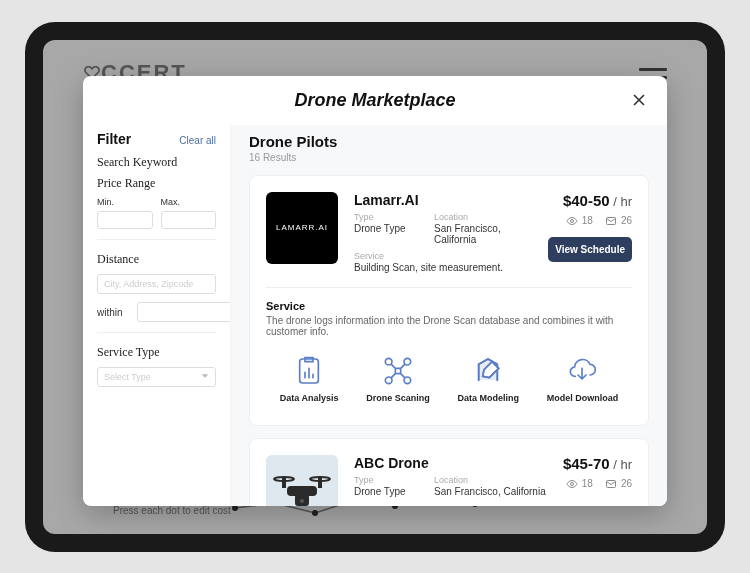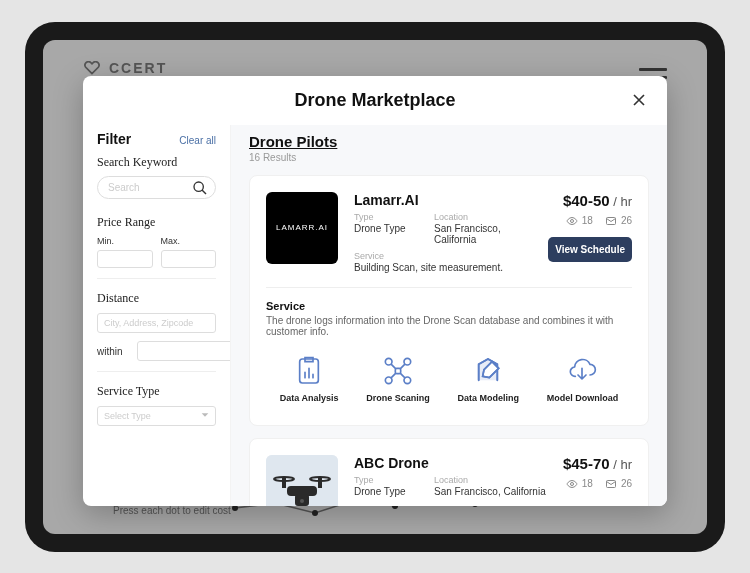"CCERT" .bg-logo { font-size: 14px -> 22px; gap: 8px -> 0 }
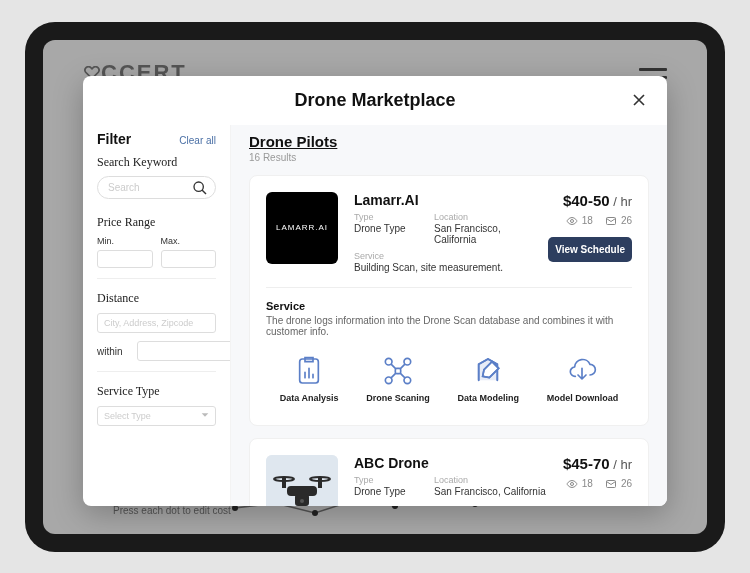"Drone Marketplace" .modal-header { font-style: none -> italic }
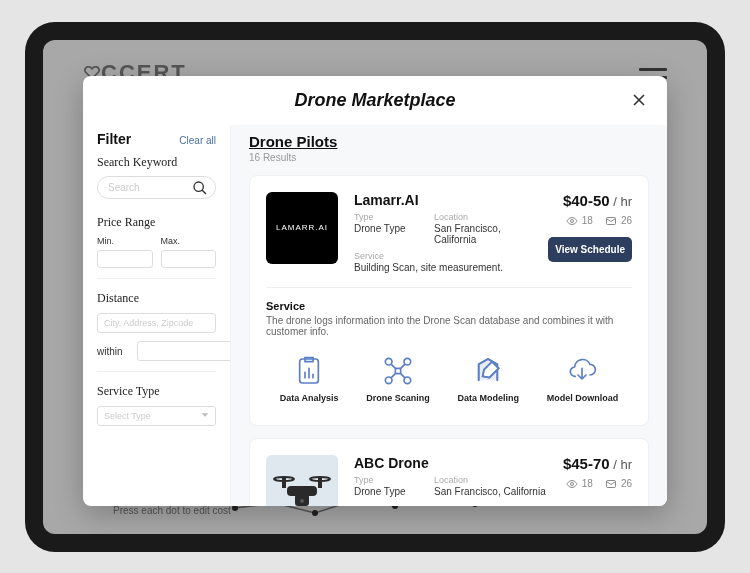"Drone Pilots" .main-title { text-decoration: underline -> none }
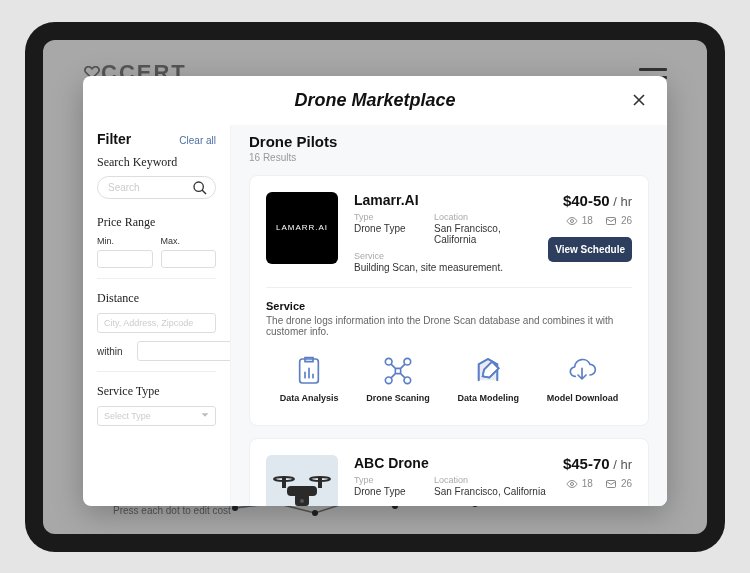"Search" div.search-wrap { html: <div> <input> <div> <svg> <circle></circle> <path></path> </svg> </div> </div> -> none }
